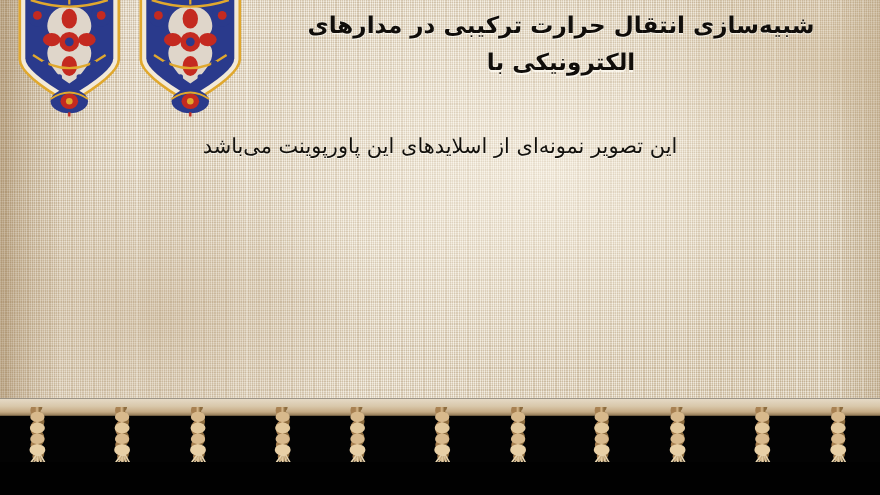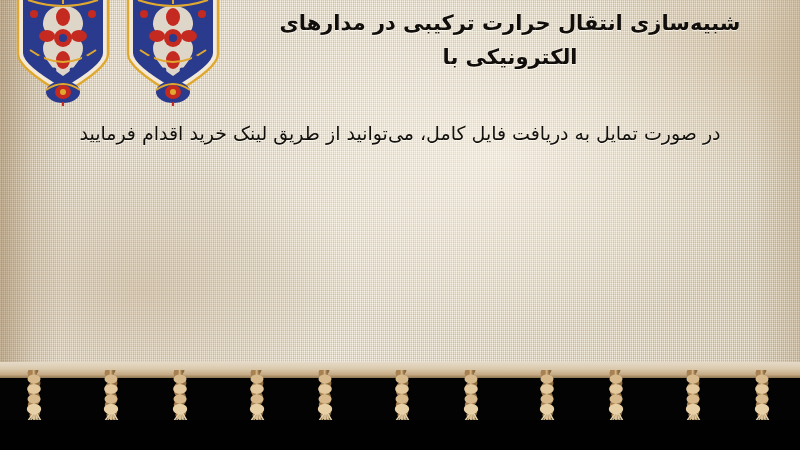"این تصویر نمونه‌ای از اسلایدهای" div.body-line { html: none -> <div>این تصویر نمونه‌ای از اسلایدهای این پاورپوینت می‌باشد</div> }
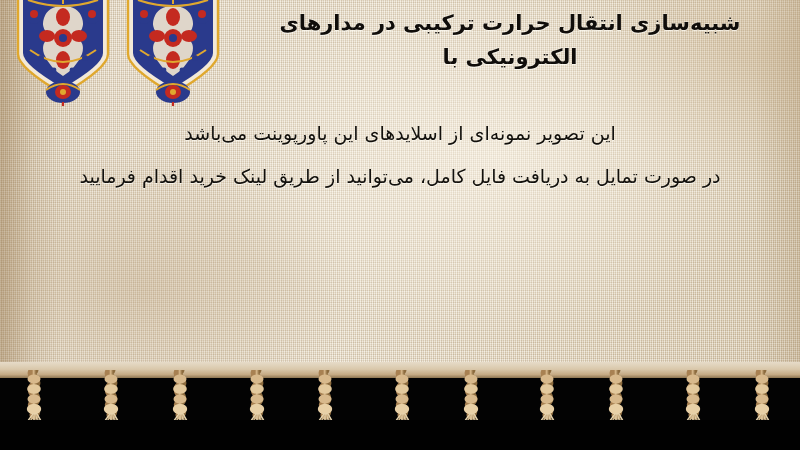"در صورت تمایل به دریافت" div.body-line { html: <div>در صورت تمایل به دریافت فایل کامل، می‌توانید از طریق لینک خرید اقدام فرمایید</div> -> none }
